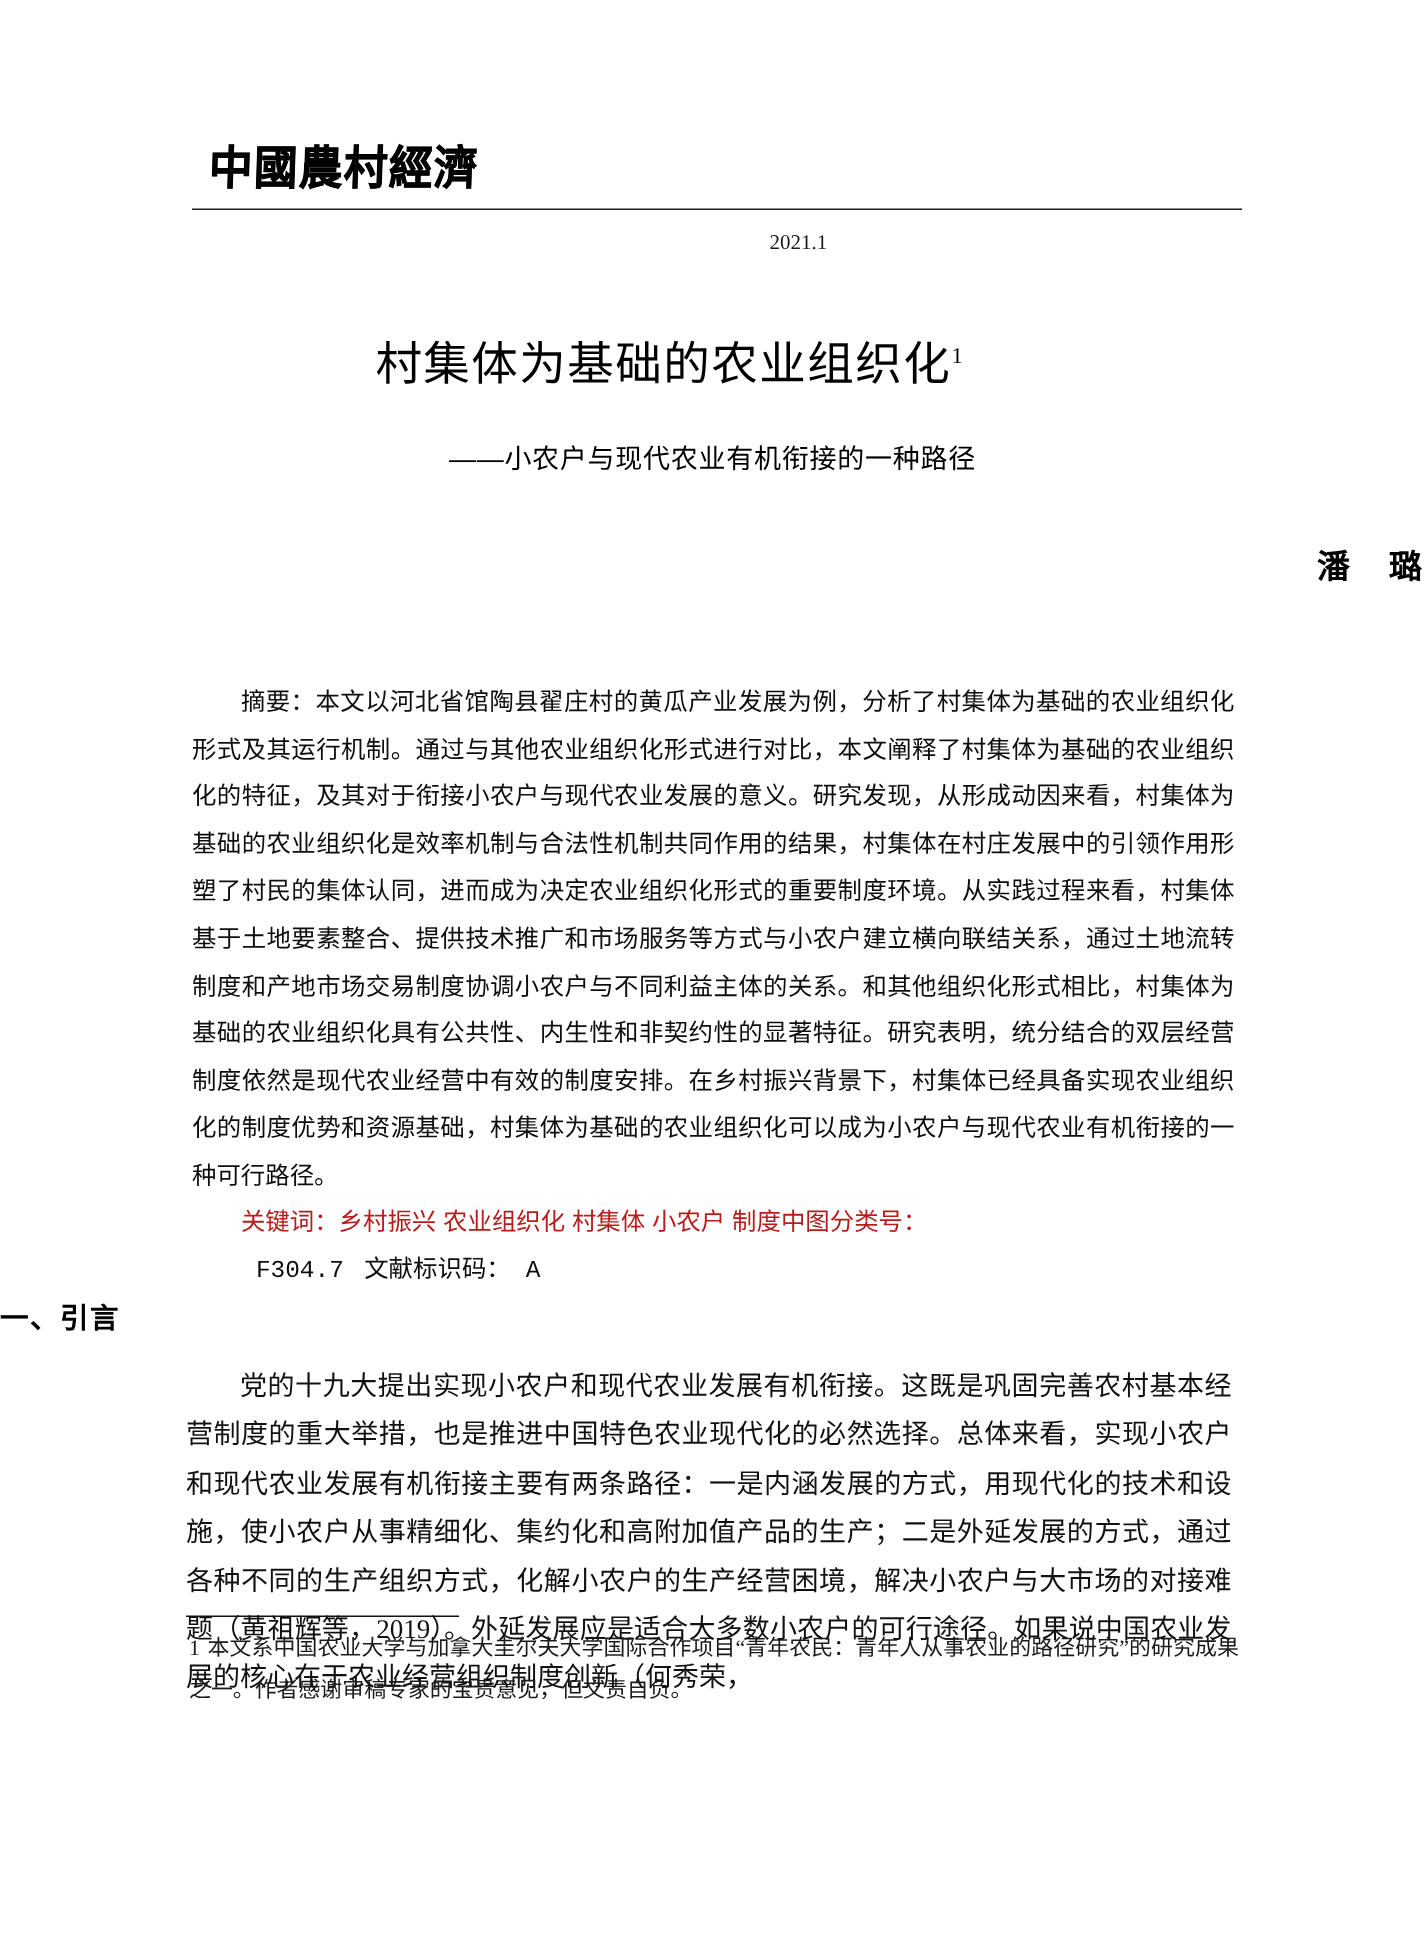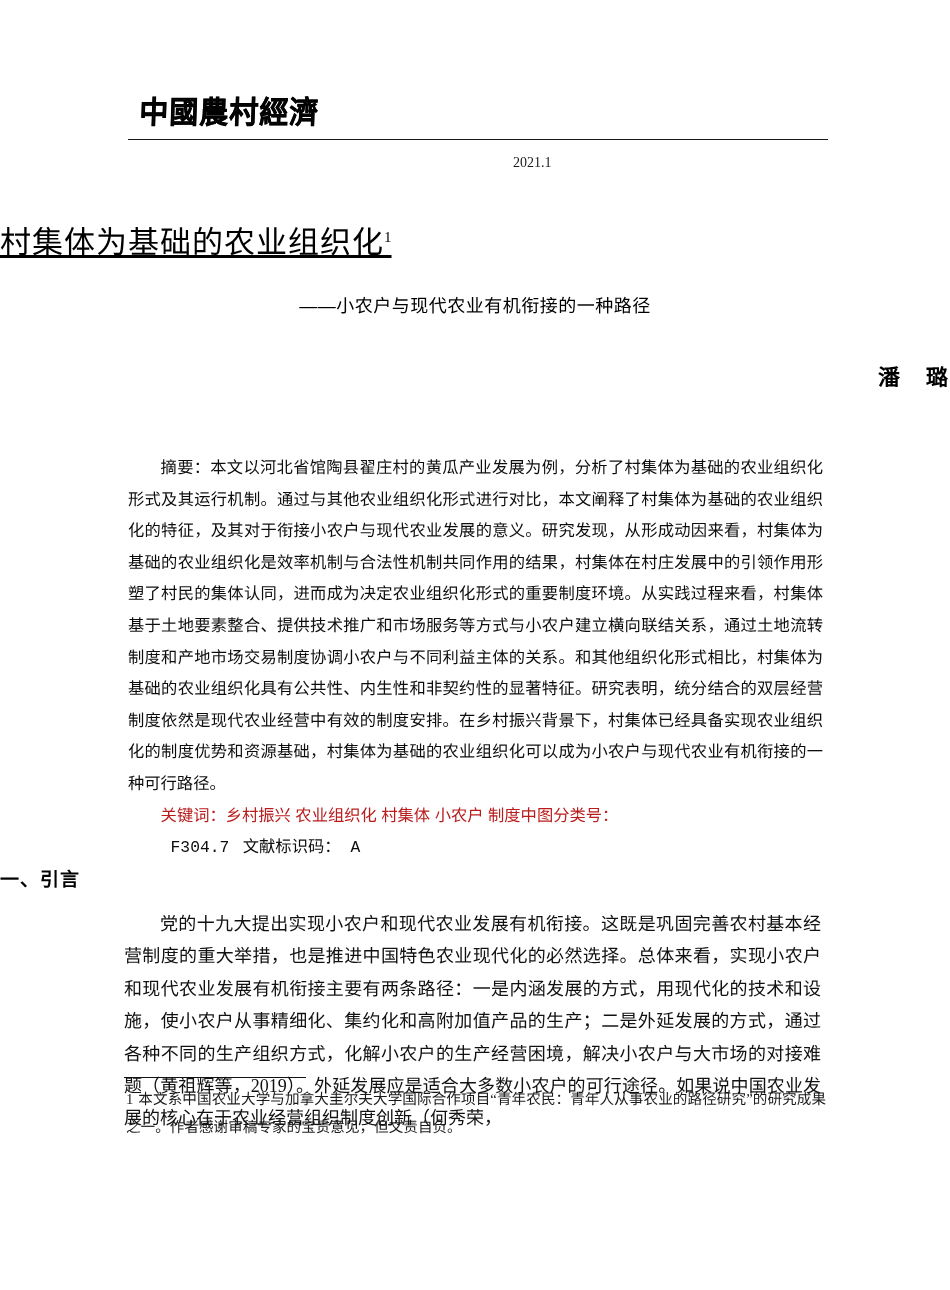"村集体为基础的农业组织化1" .title-main { text-align: none -> center; text-decoration: underline -> none }
